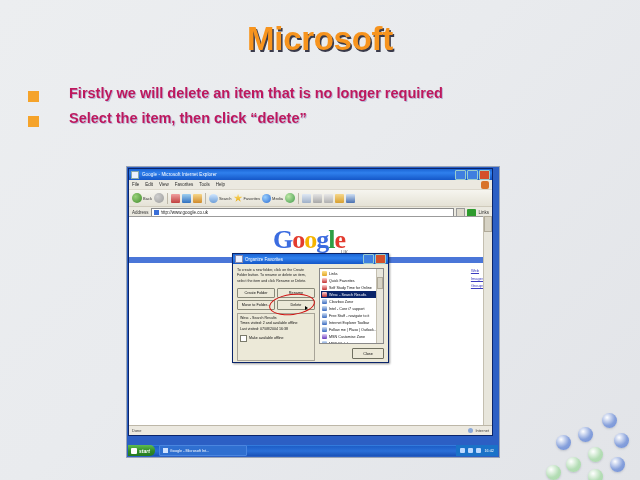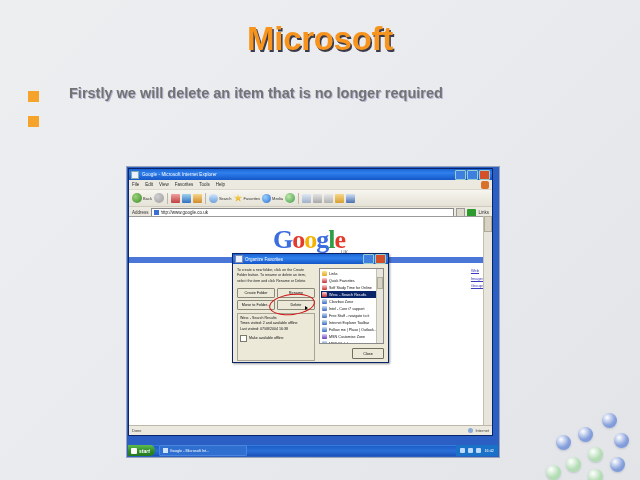"Firstly we will delete an" .bullet-text { color: #737373 -> #be185d }
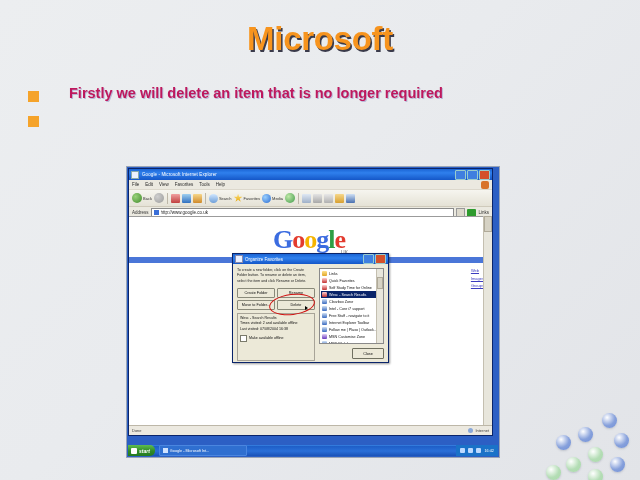"Select the item, then click" span.bullet-text { html: none -> <span>Select the item, then click “delete”</span> }
